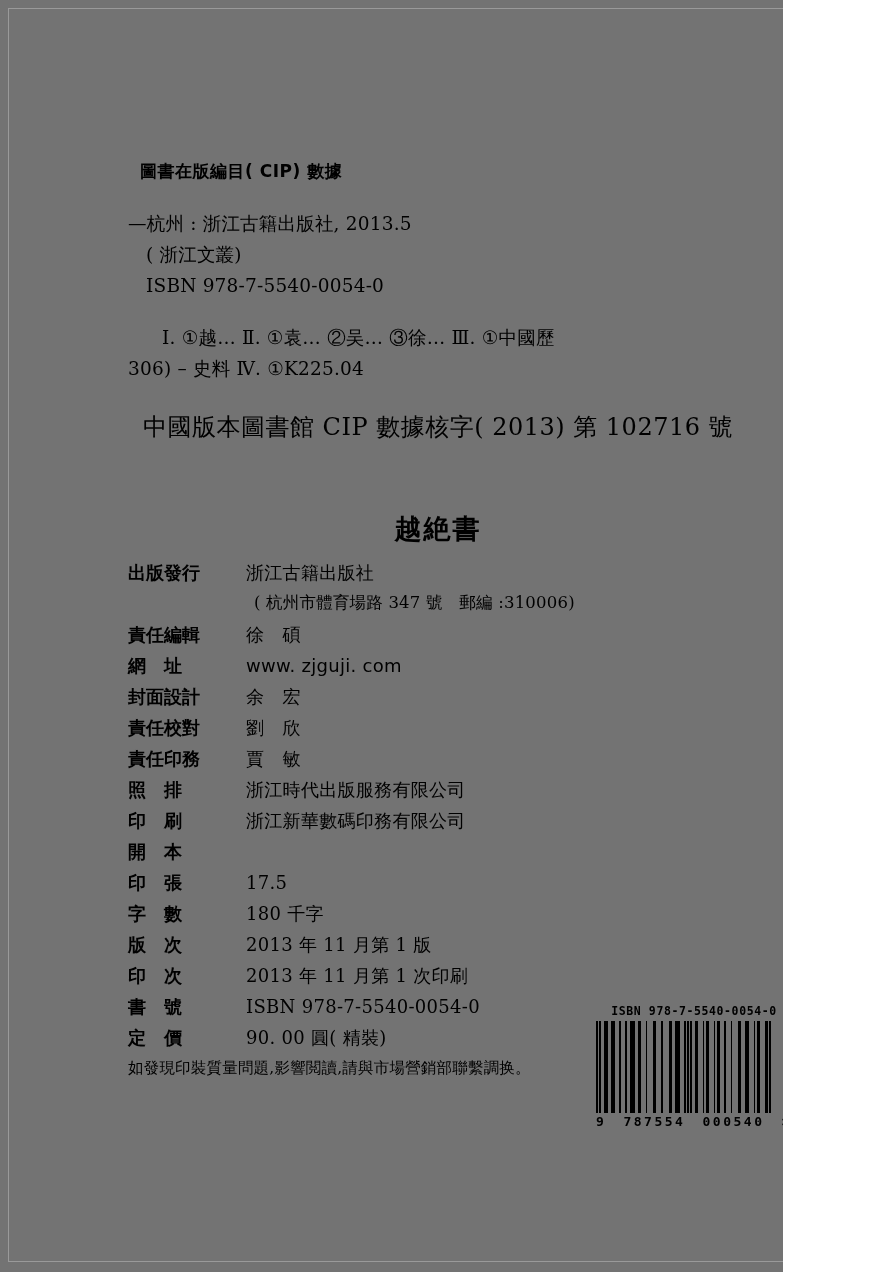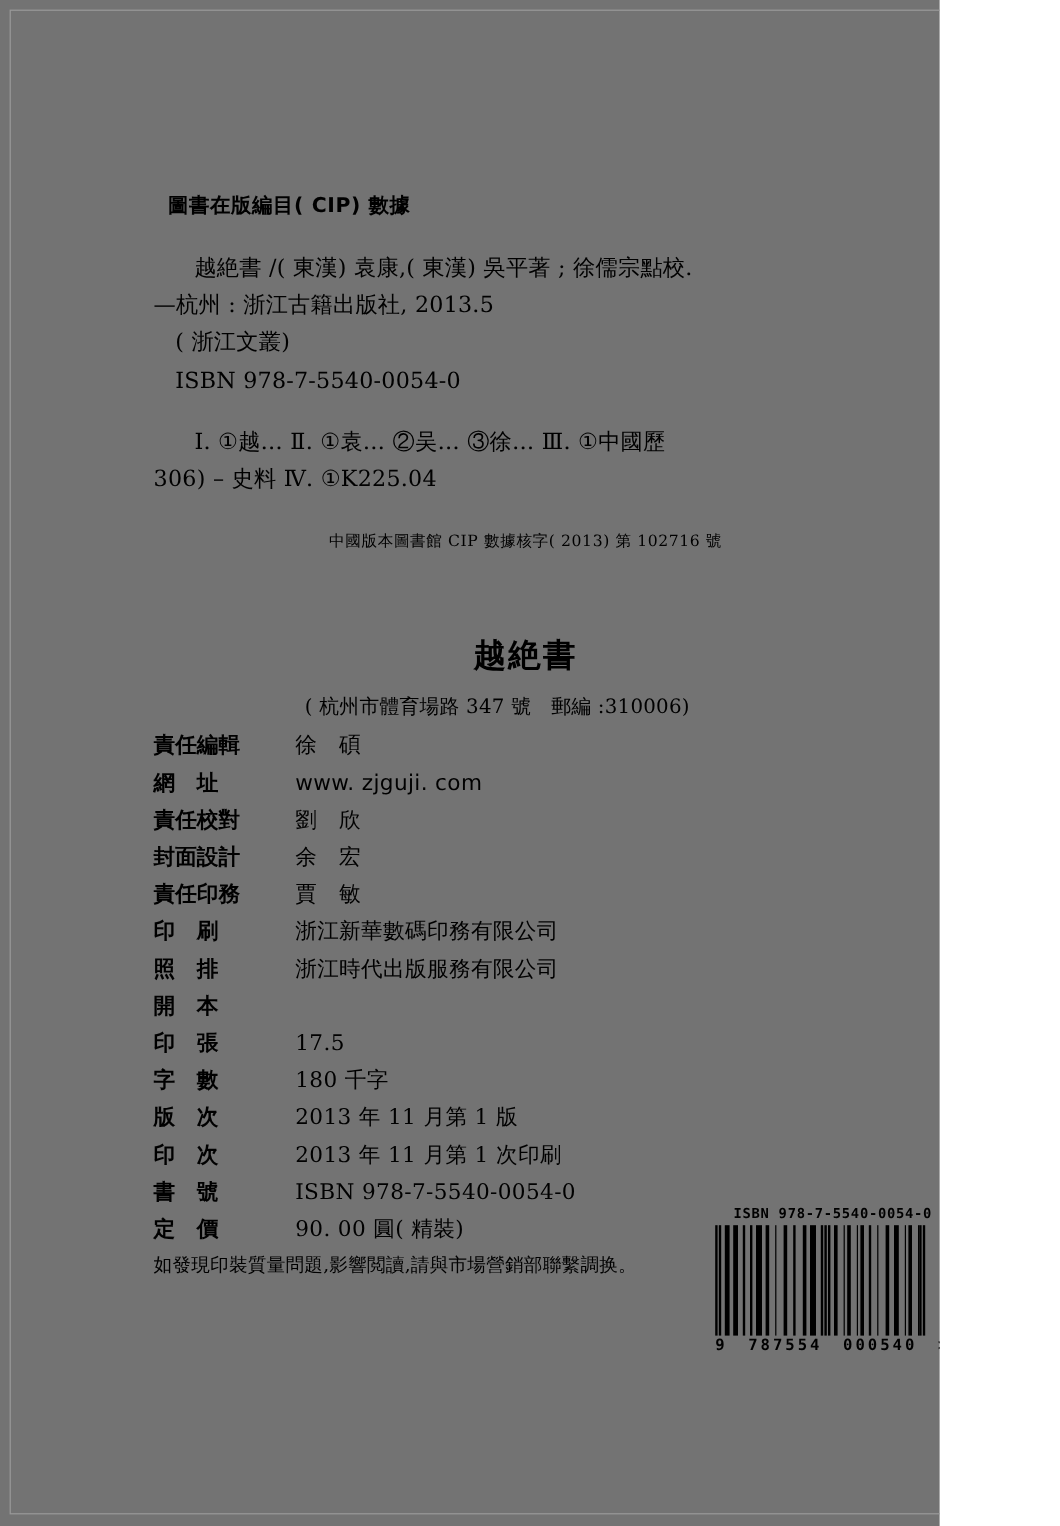"越絶書 /( 東漢) 袁康,( 東漢)" div.cip-para { html: <div>越絶書 /( 東漢) 袁康,( 東漢) 吳平著 ; 徐儒宗點校.</div> -> none }
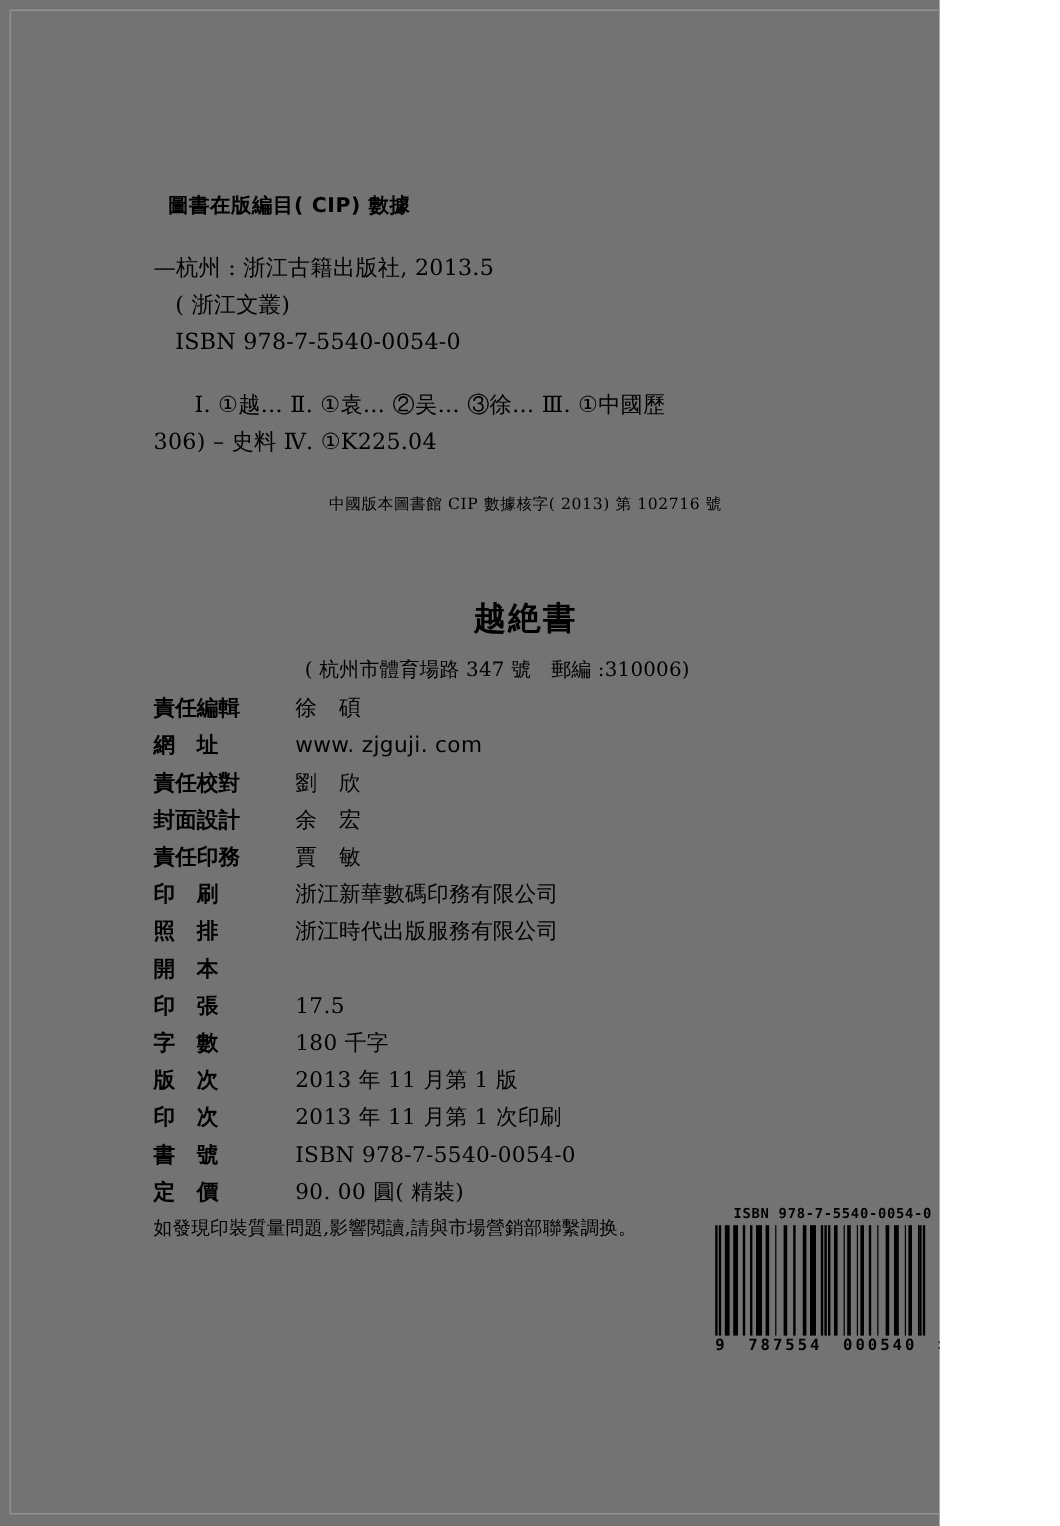"中國版本圖書館 CIP 數據核字( 2013) 第" .cip-center { font-size: 13px -> 24px }
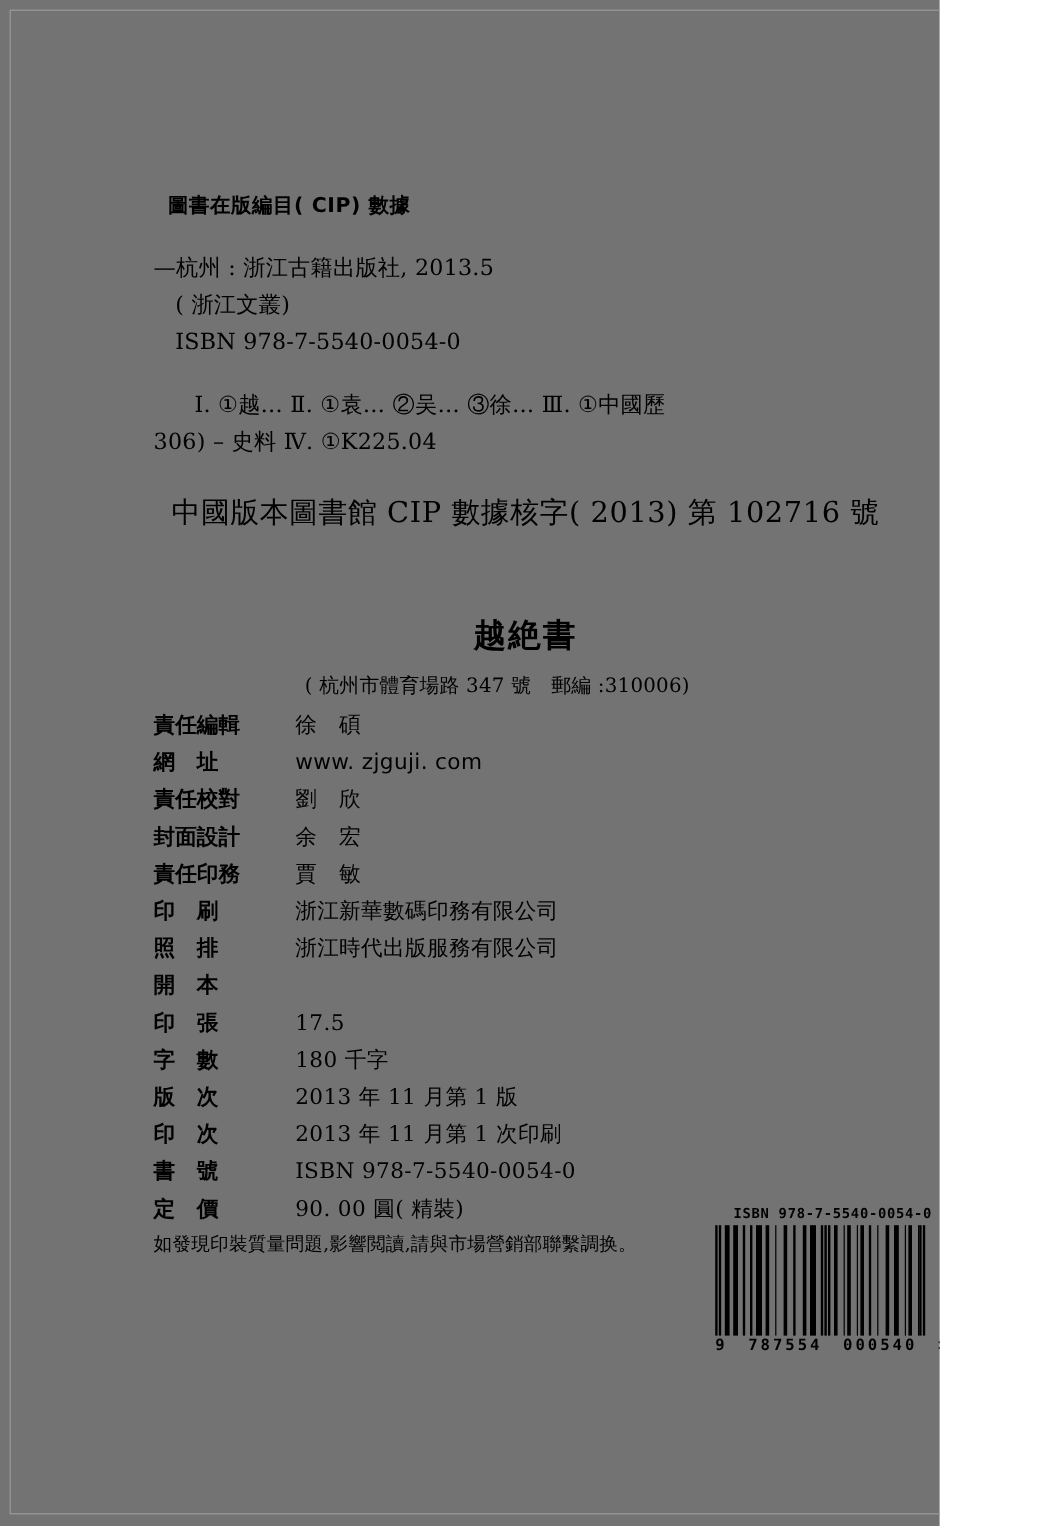"出版發行" div.row { html: none -> <div> <div>出版發行</div> <div>浙江古籍出版社</div> </div> }
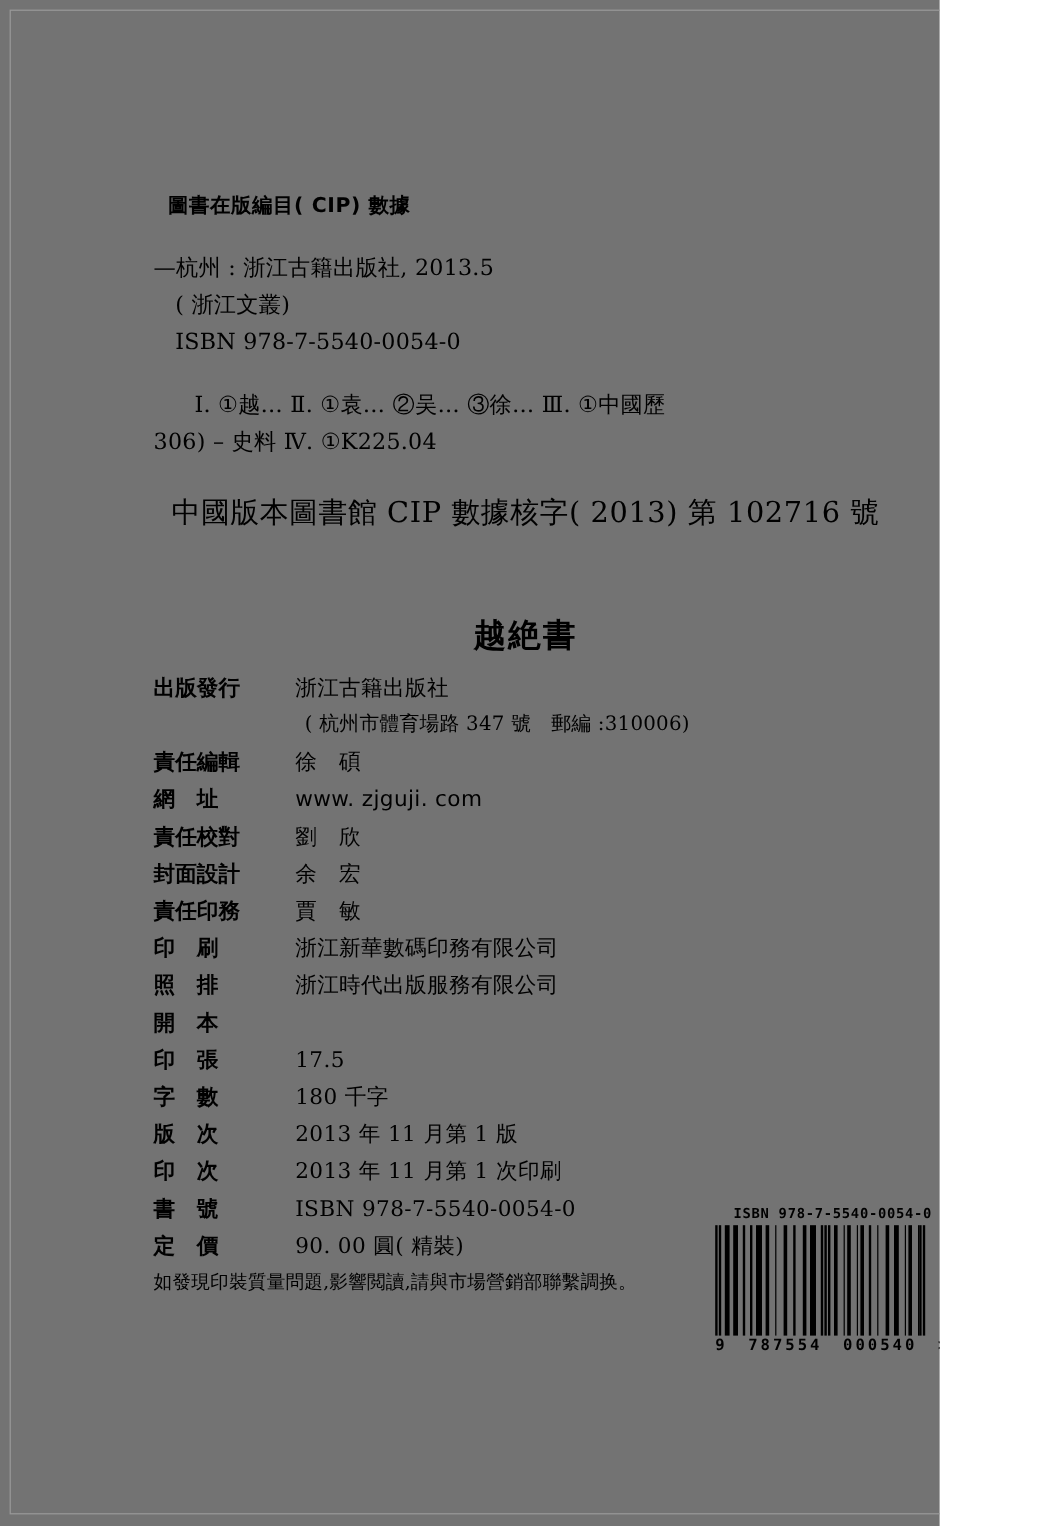"責任校對" div.row { order: before "封面設計" -> after "封面設計" }
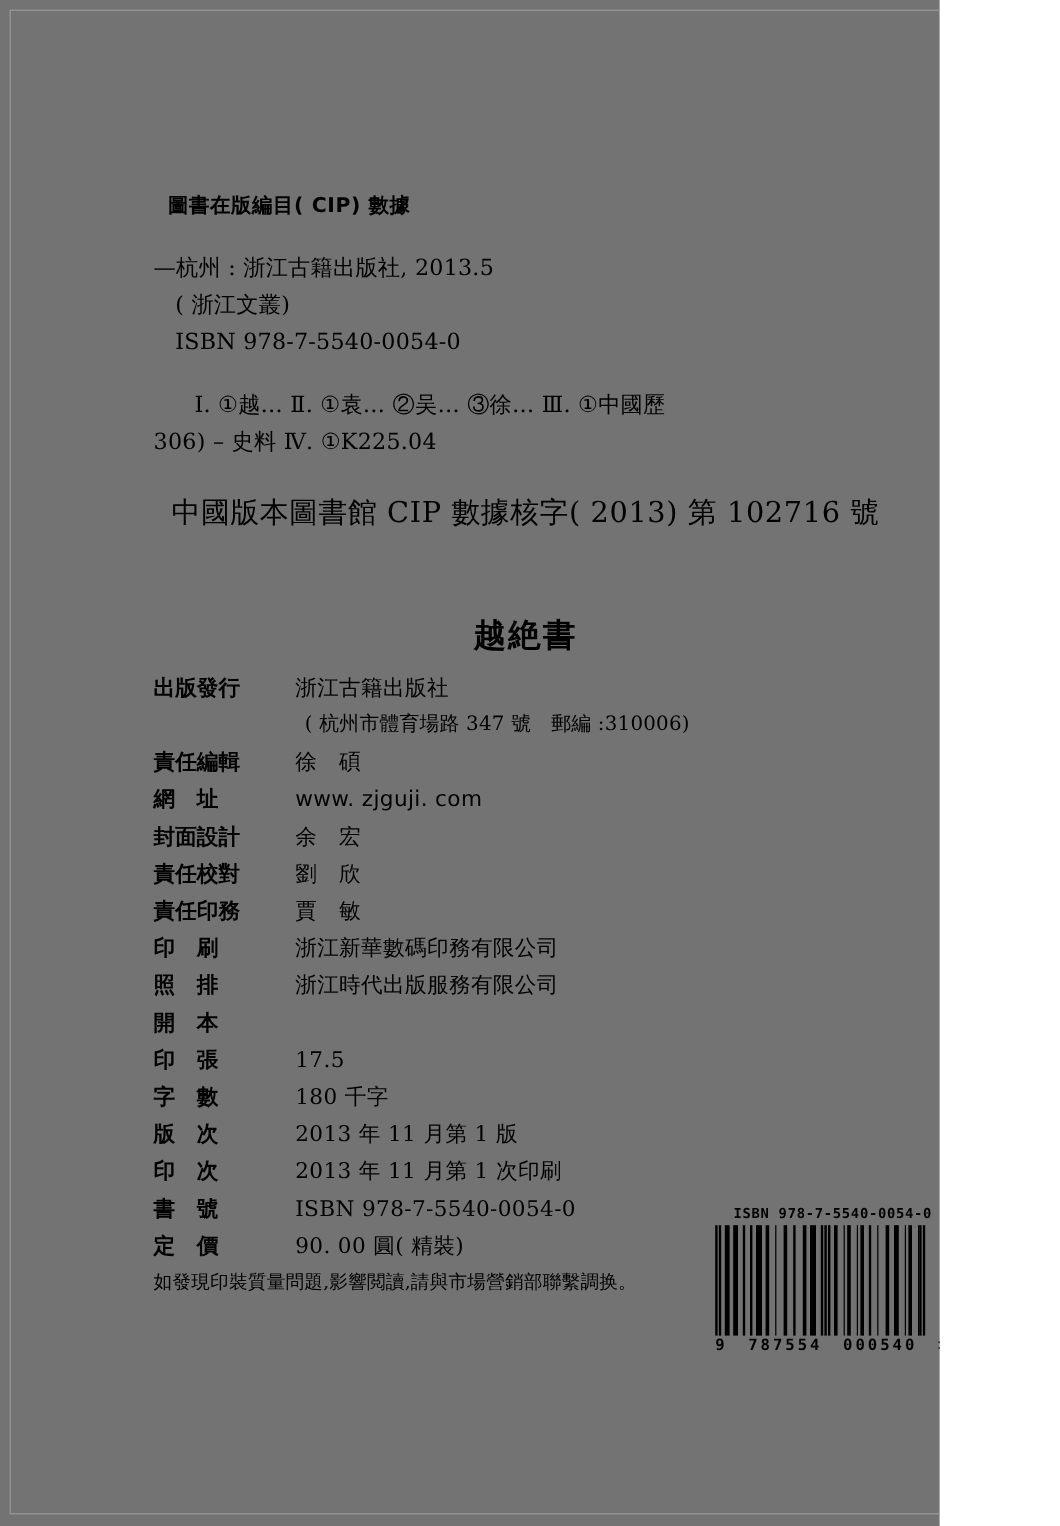"印 刷" div.row { order: before "照 排" -> after "照 排" }
